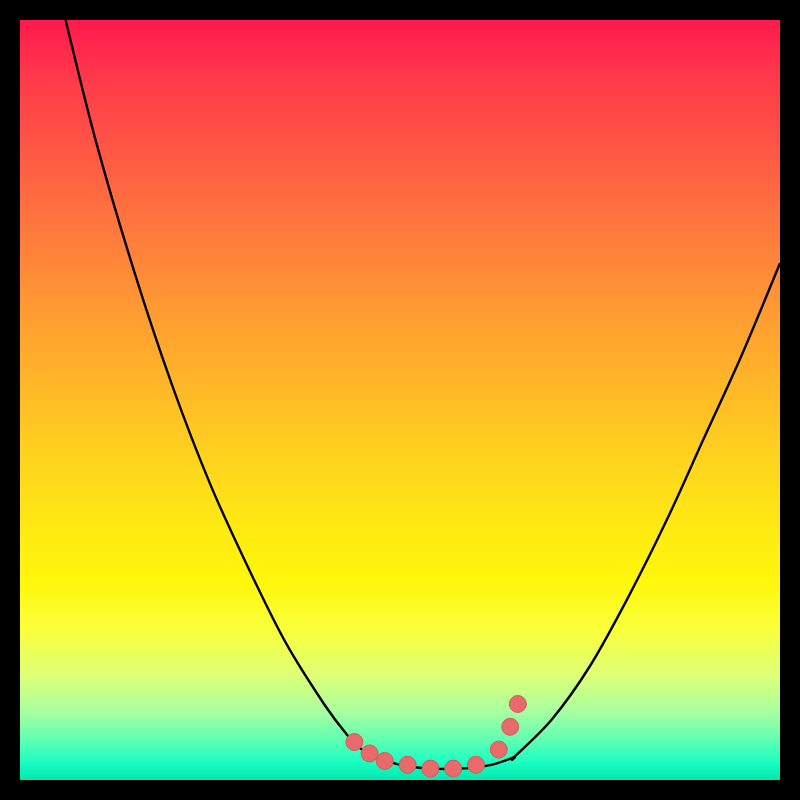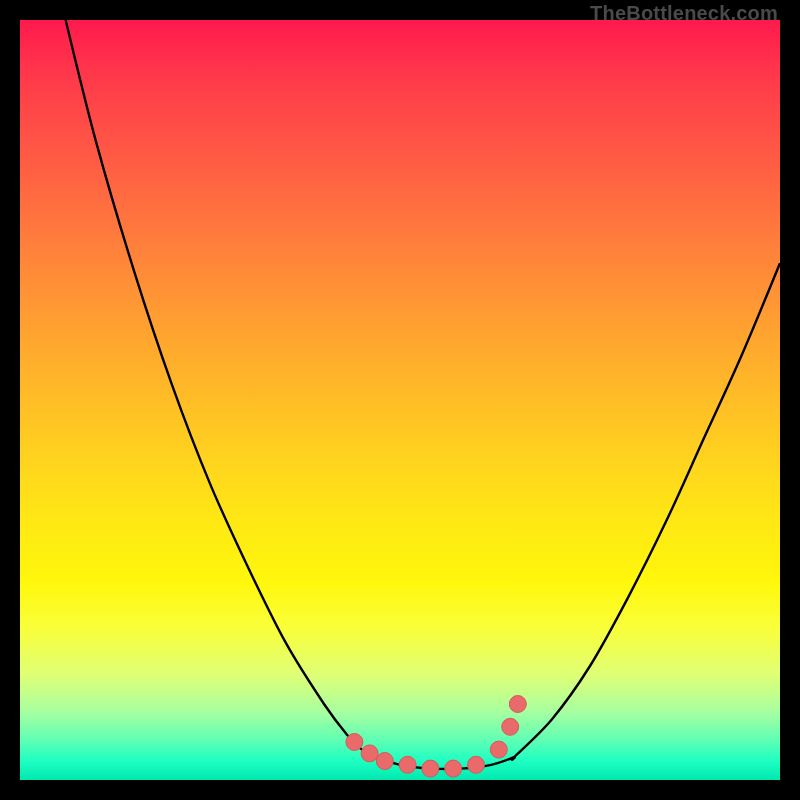"TheBottleneck.com" div.watermark { html: <div>TheBottleneck.com</div> -> none }
